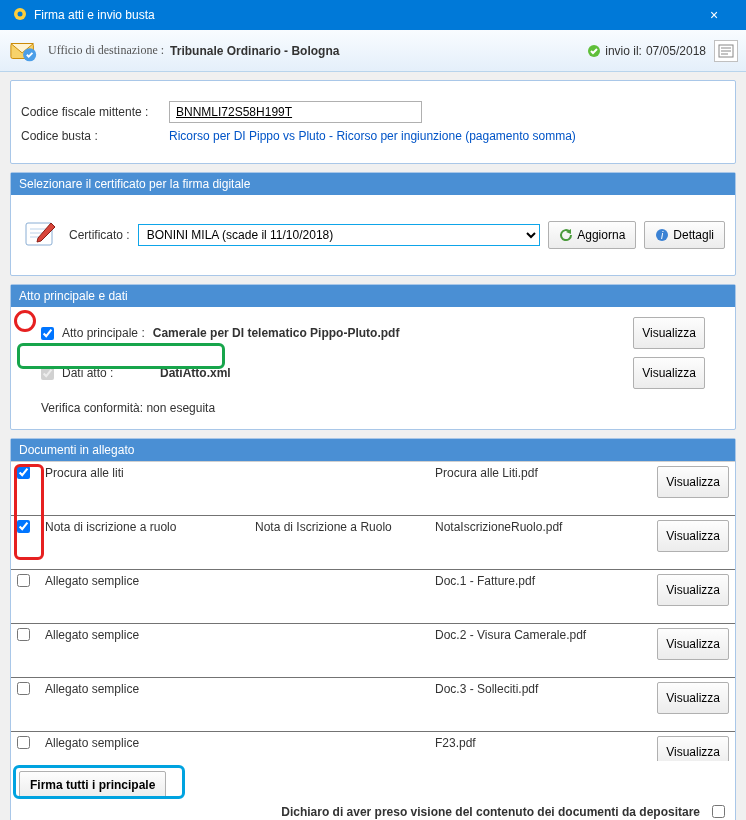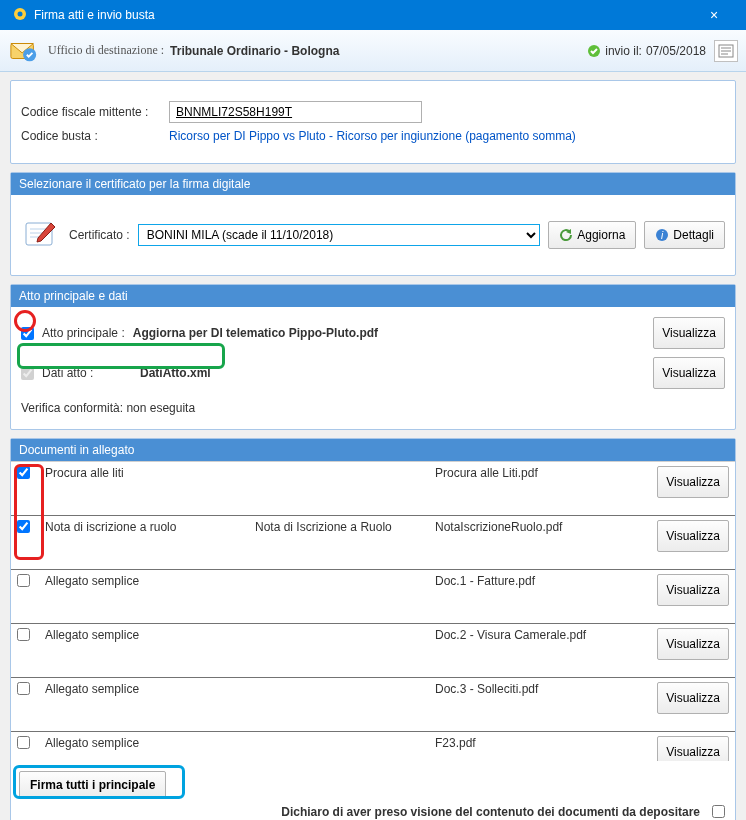"Atto principale :" div.panel-body { padding: 6px 4px -> 6px 24px }
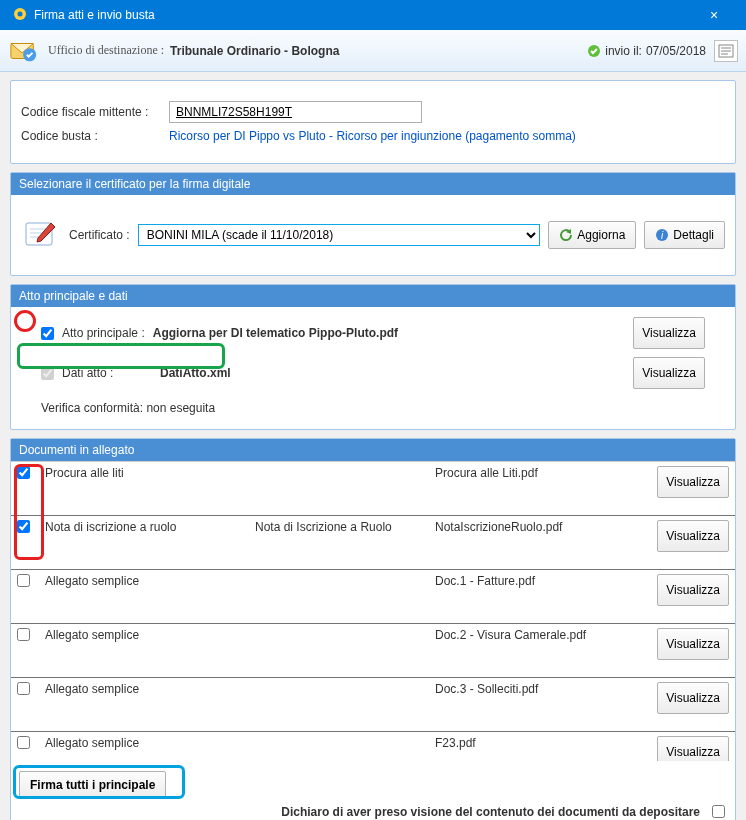"Aggiorna per DI telematico" span.val { text: Aggiorna -> Camerale }
